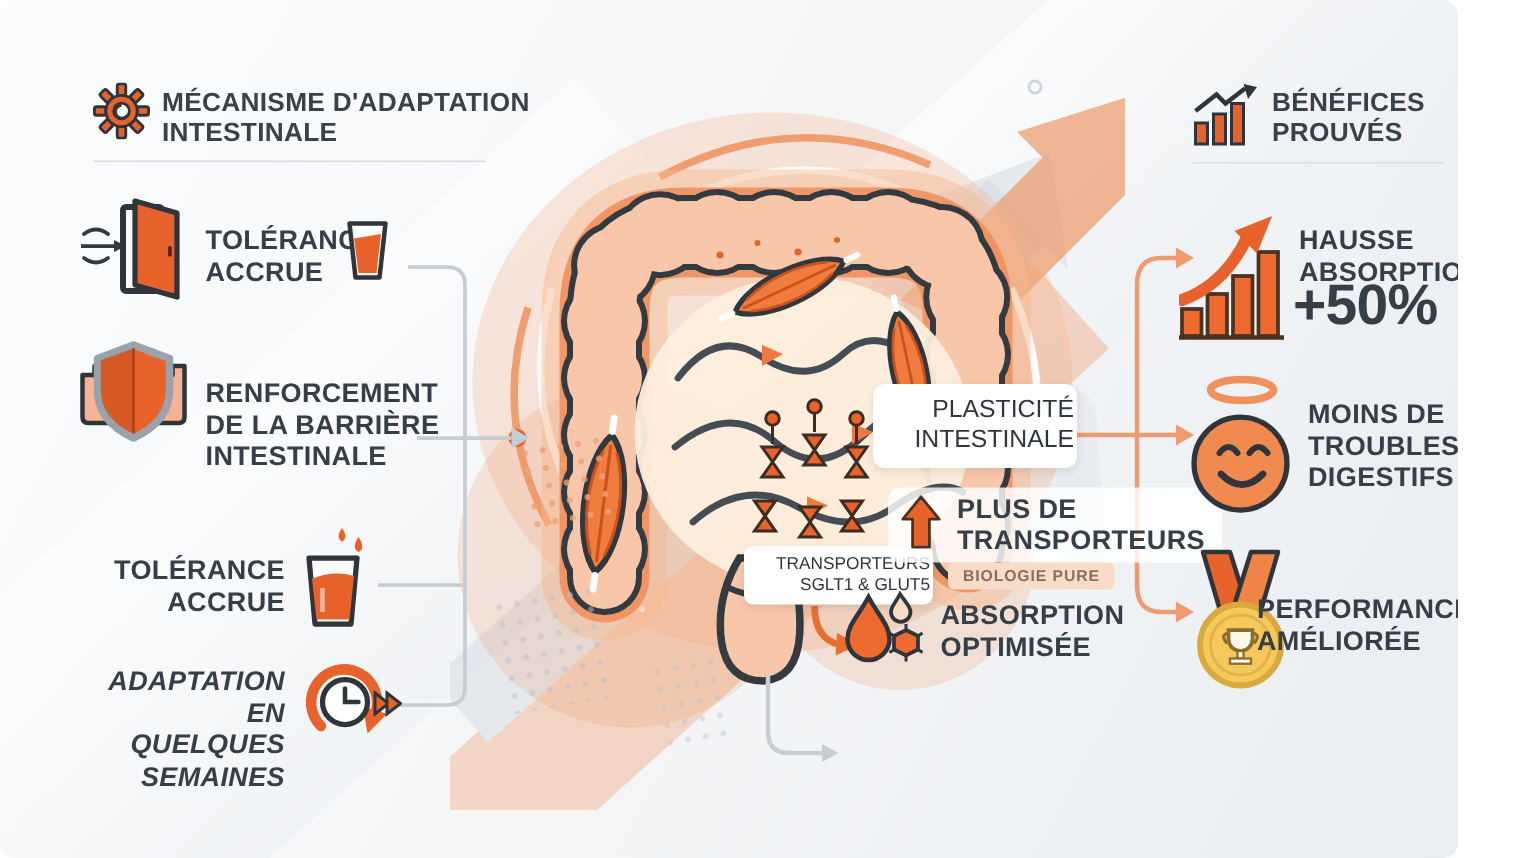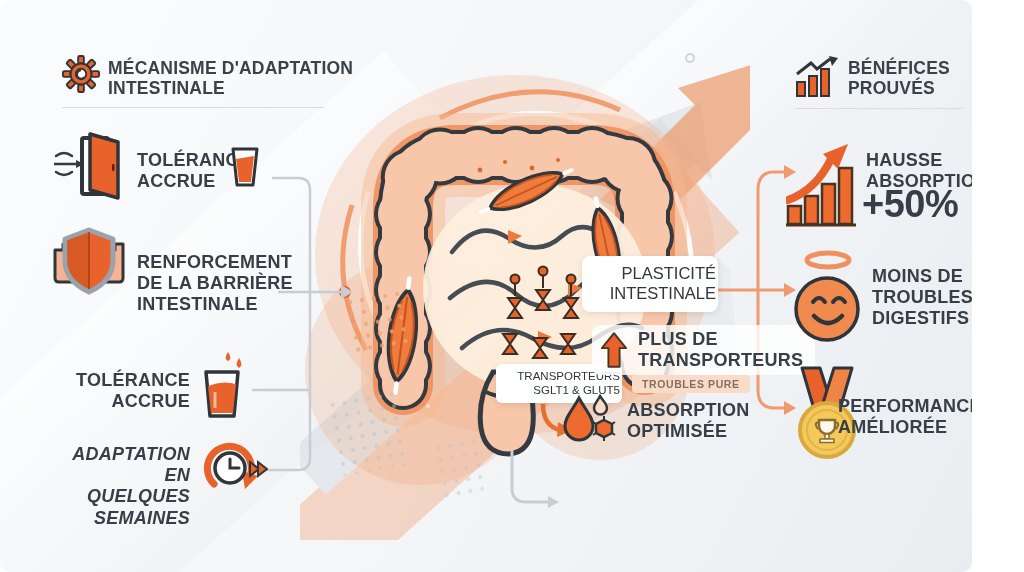"PLUS DE" #plus-box { align-items: center -> none }
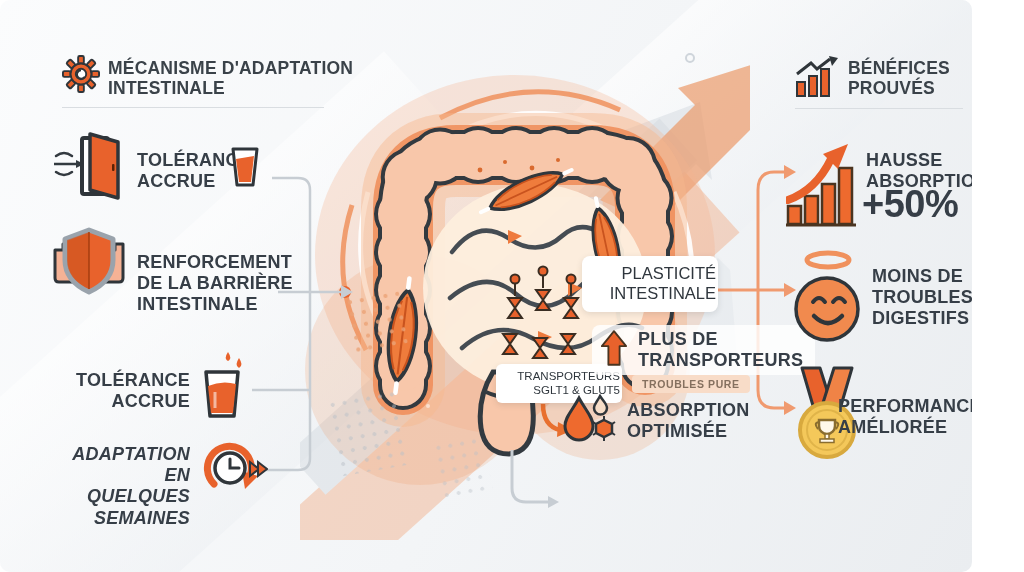"TROUBLES PURE" div { text: TROUBLES -> BIOLOGIE }
